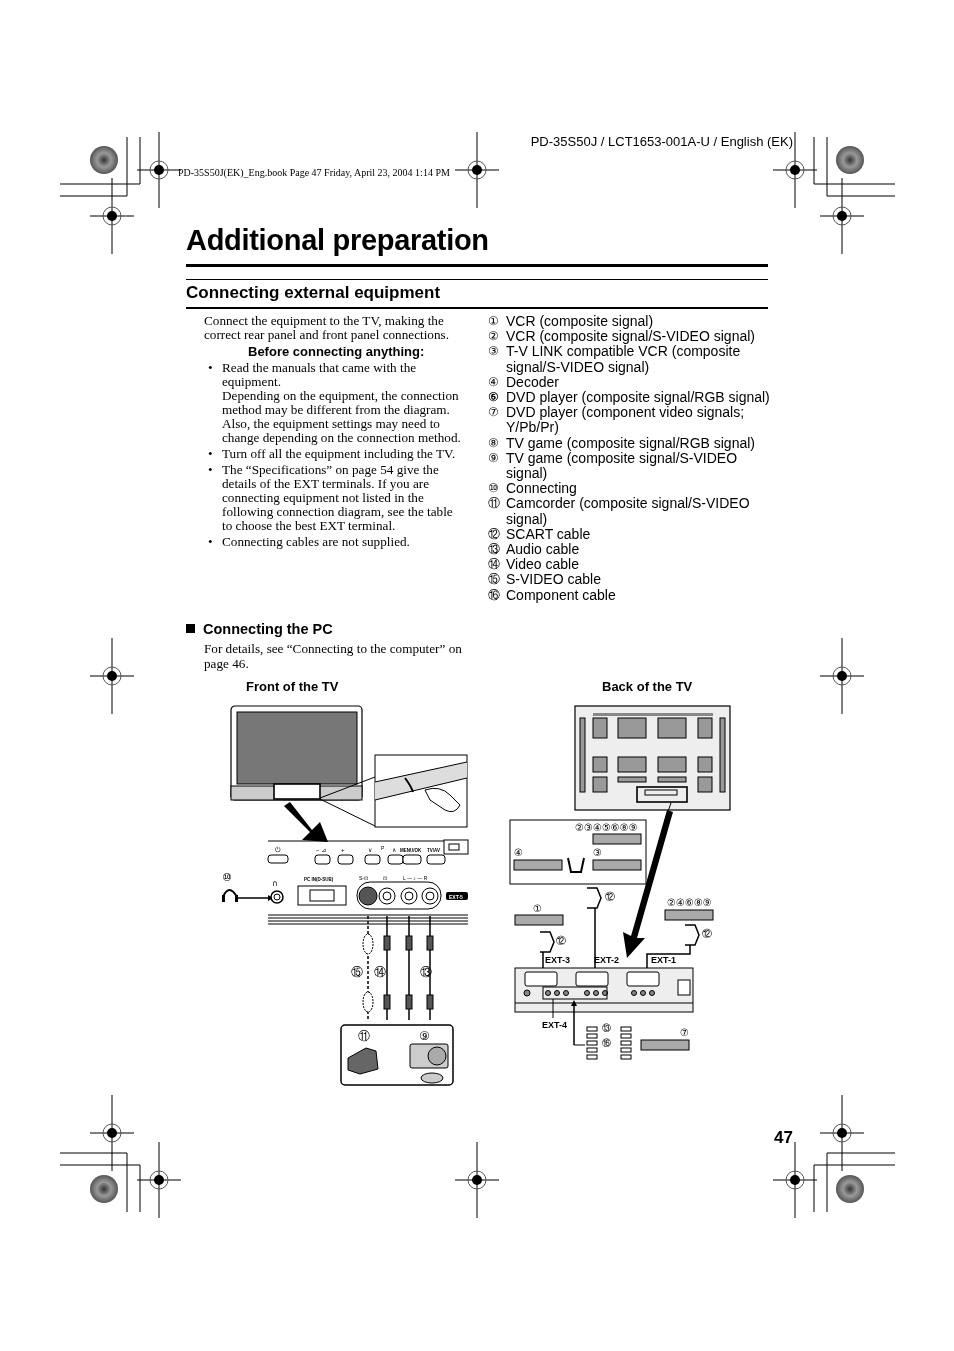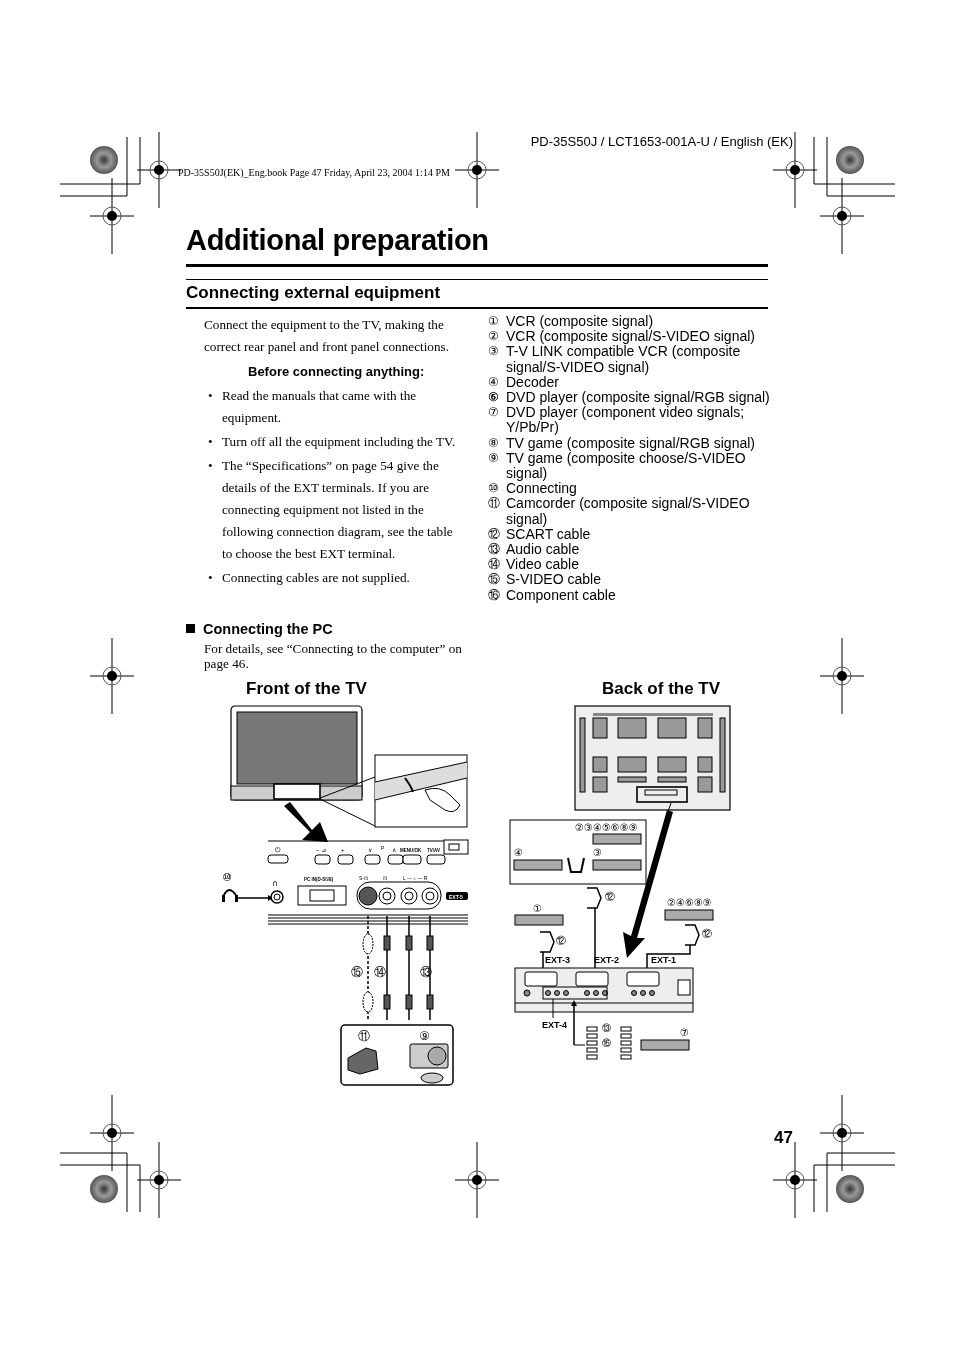"Connect the equipment to the" .left-col { line-height: 22px -> 14px }
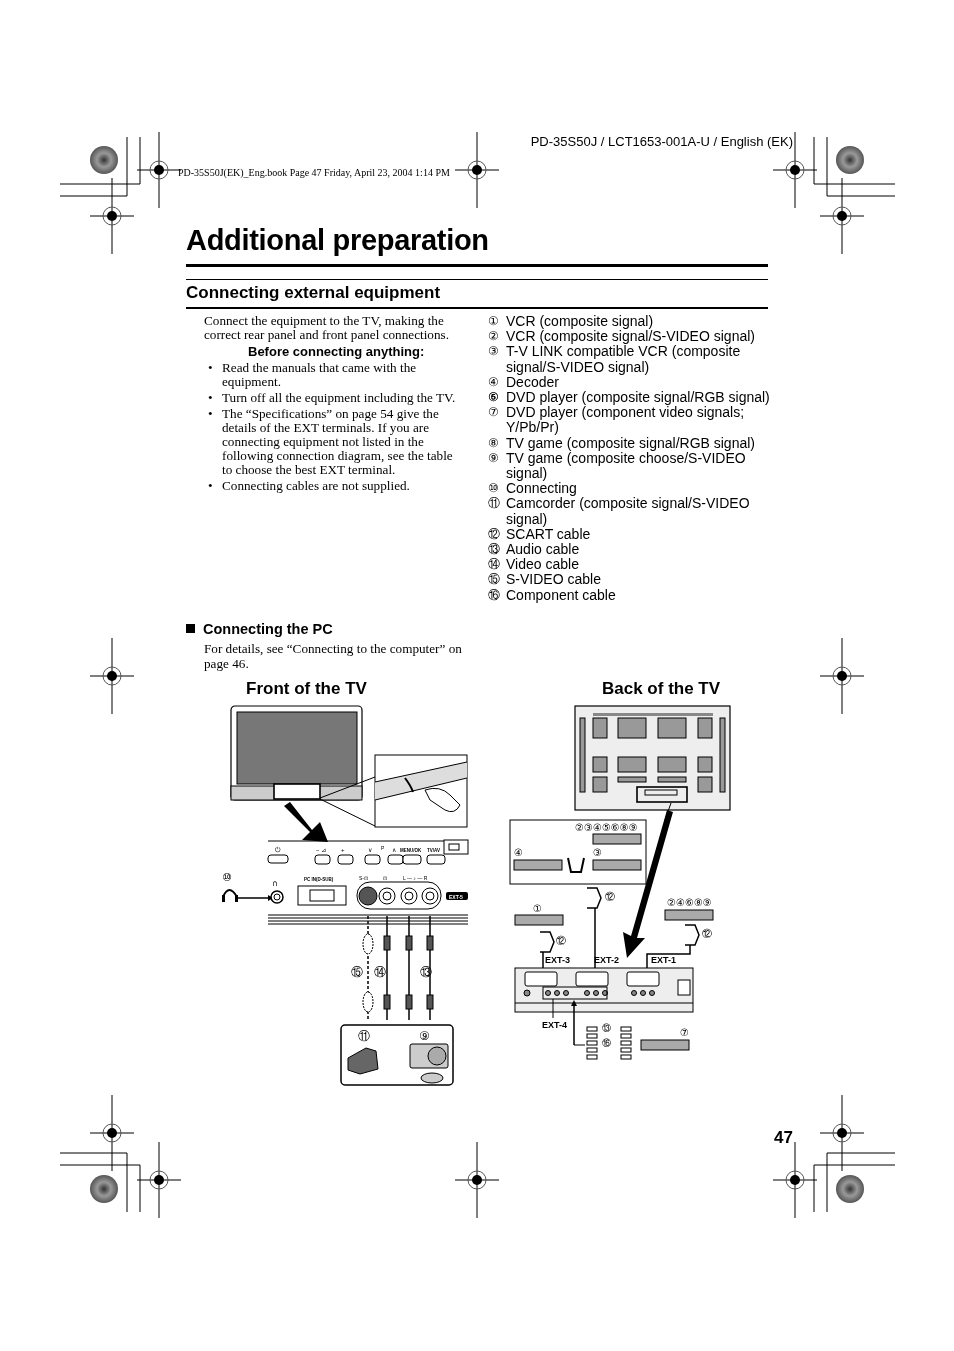"Depending on the equipment, the" span { html: none -> <span>Depending on the equipment, the connection method may be different from the diagram. Also, the equipment settings may need to change depending on the connection method.</span> }
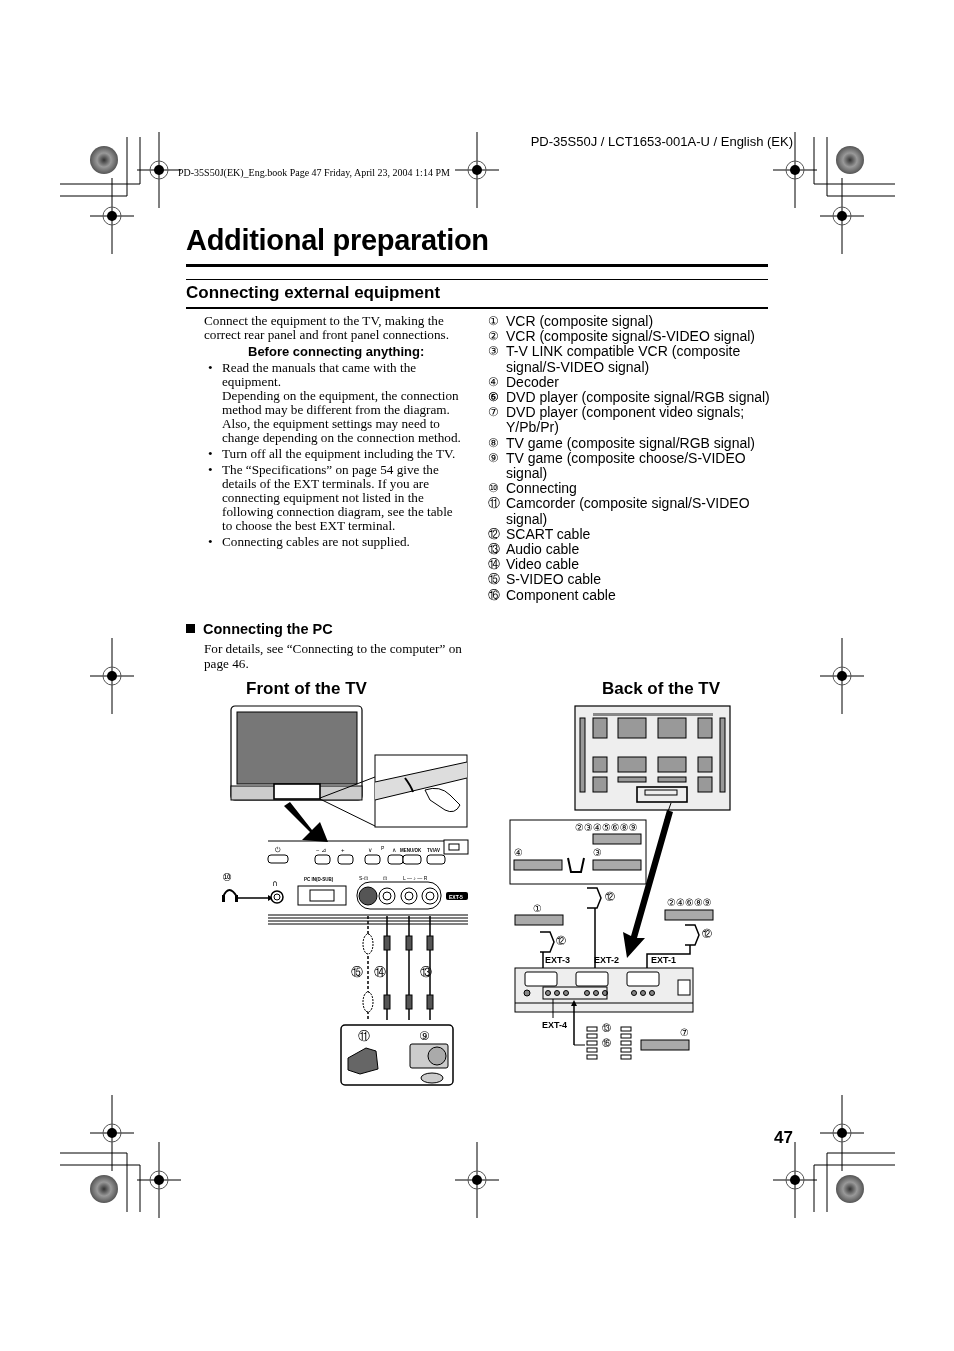"TV game (composite choose/S-VIDEO" span { text: choose/S-VIDEO -> signal/S-VIDEO }
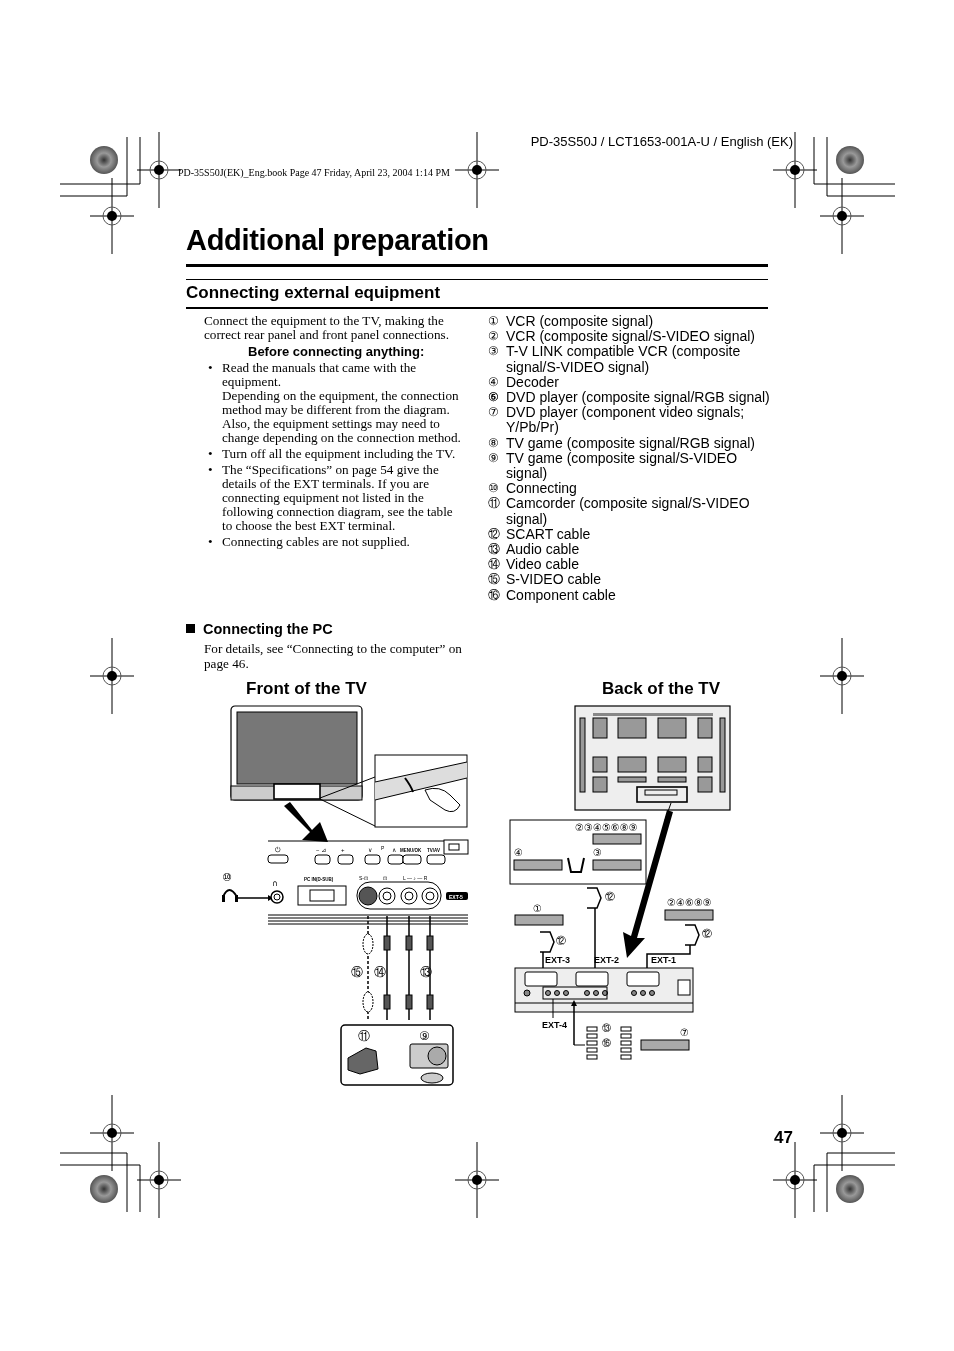"Front of the TV" .lbl { font-size: 17px -> 13px }
